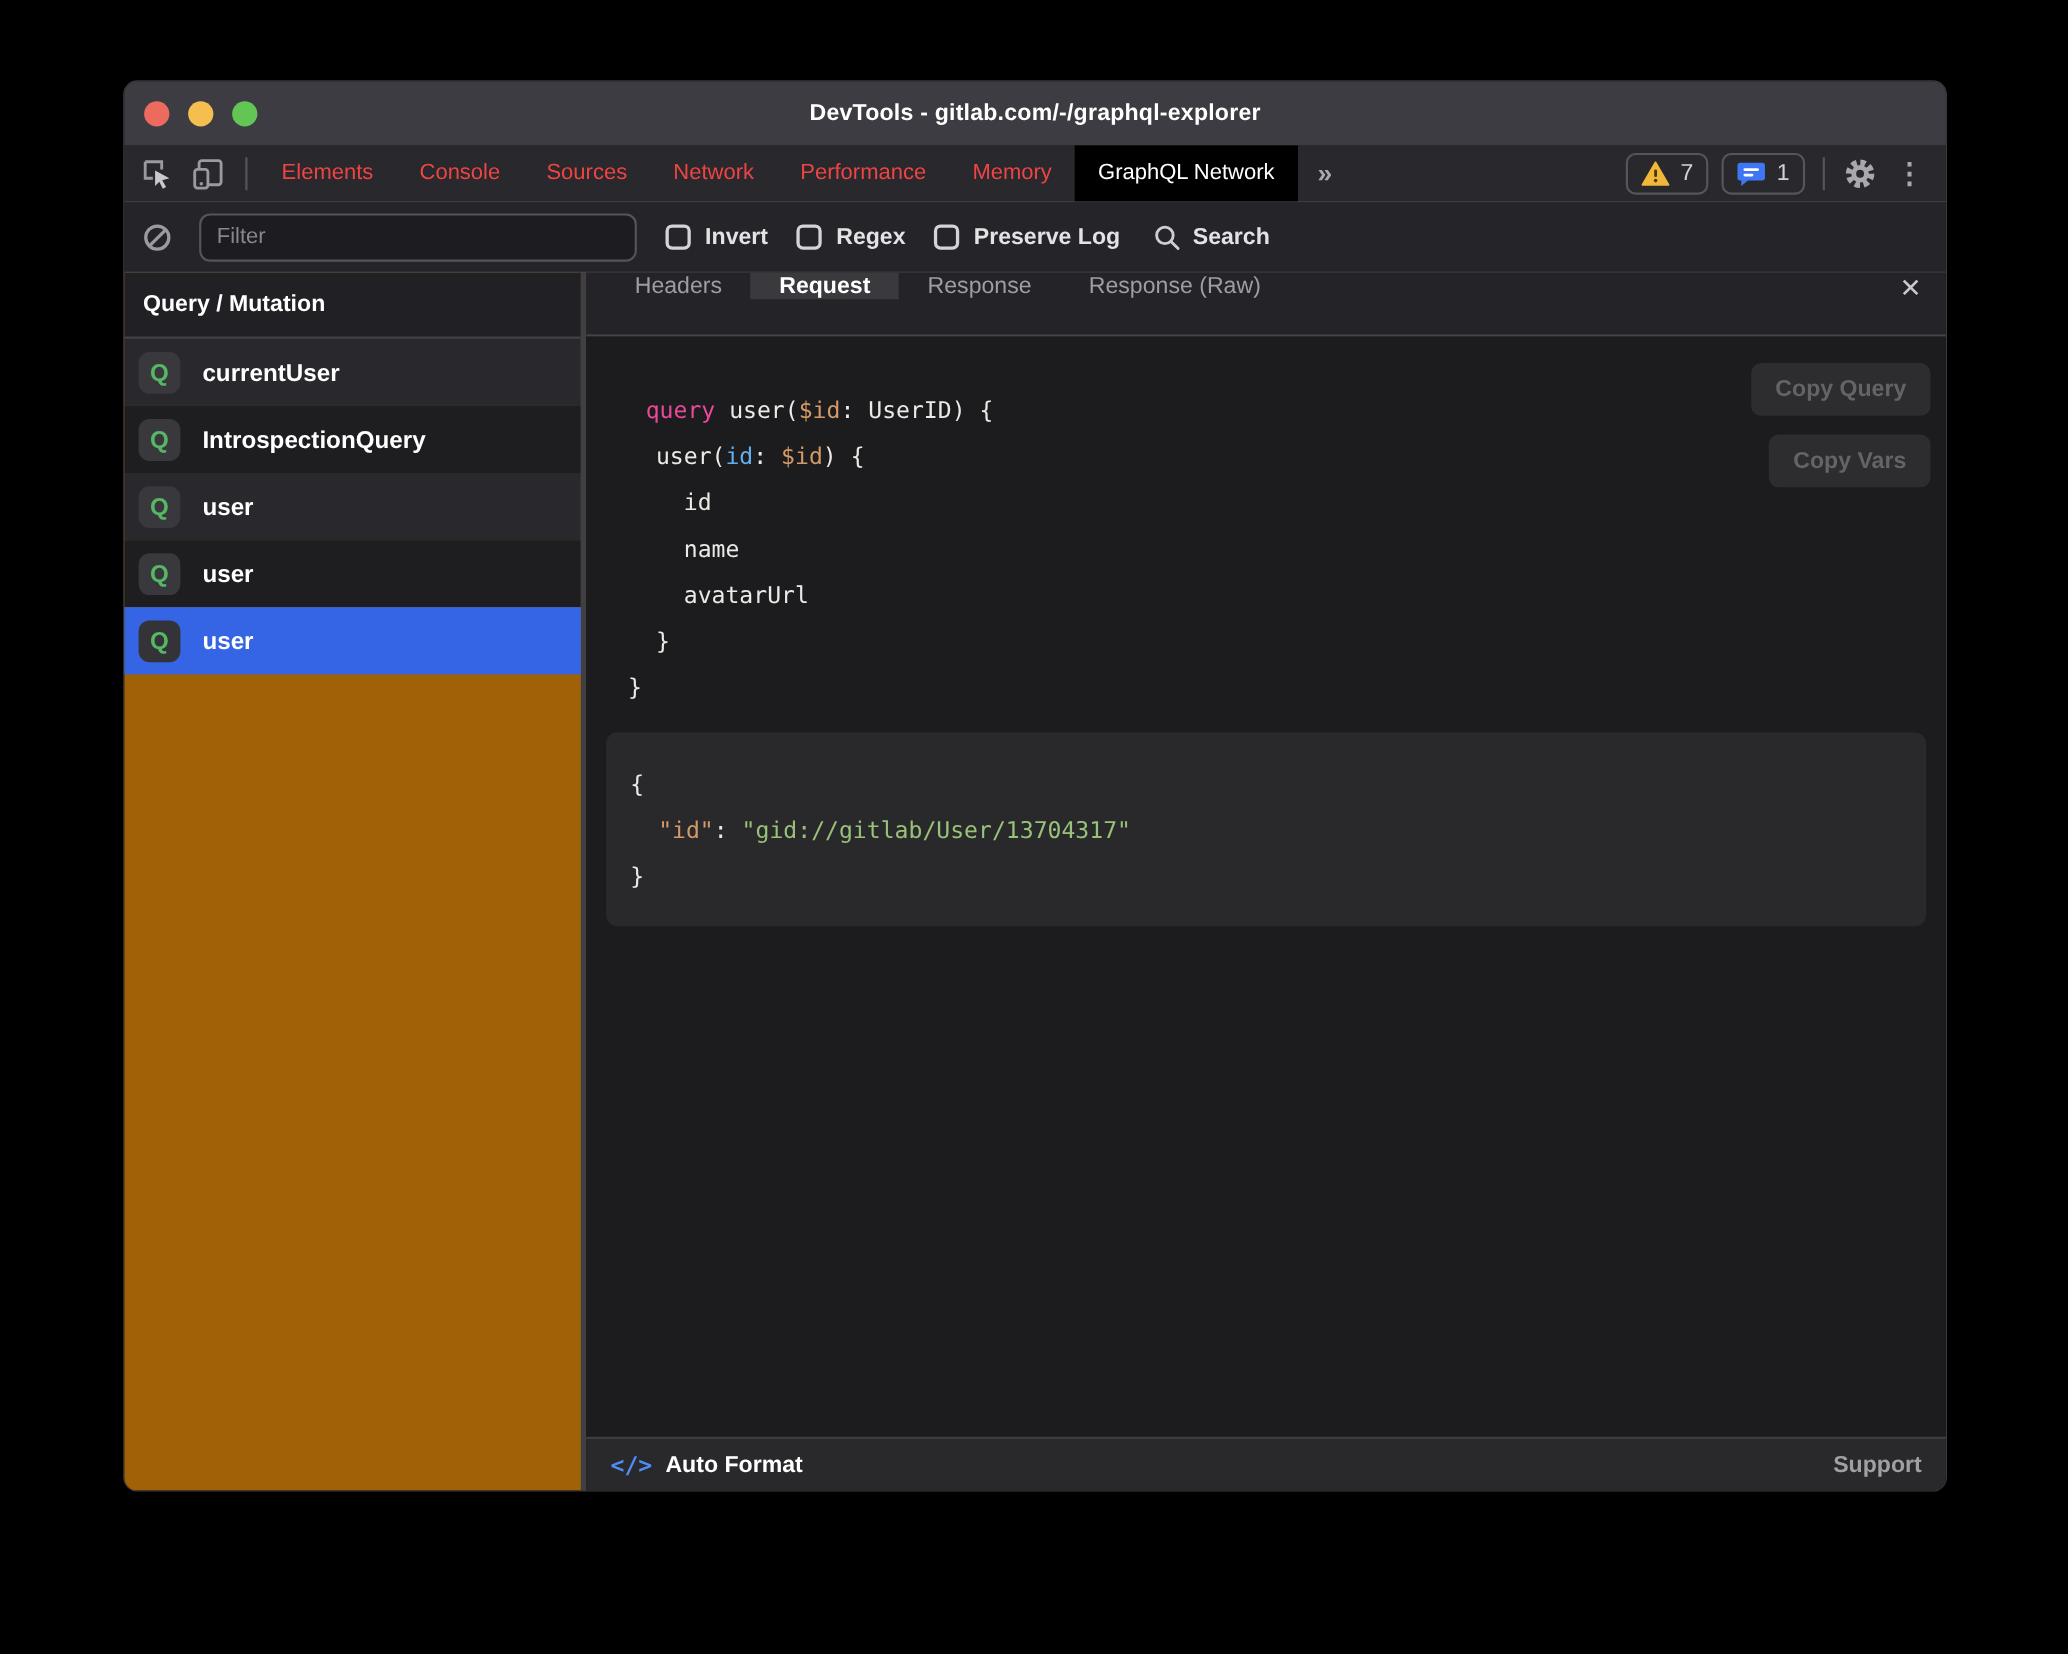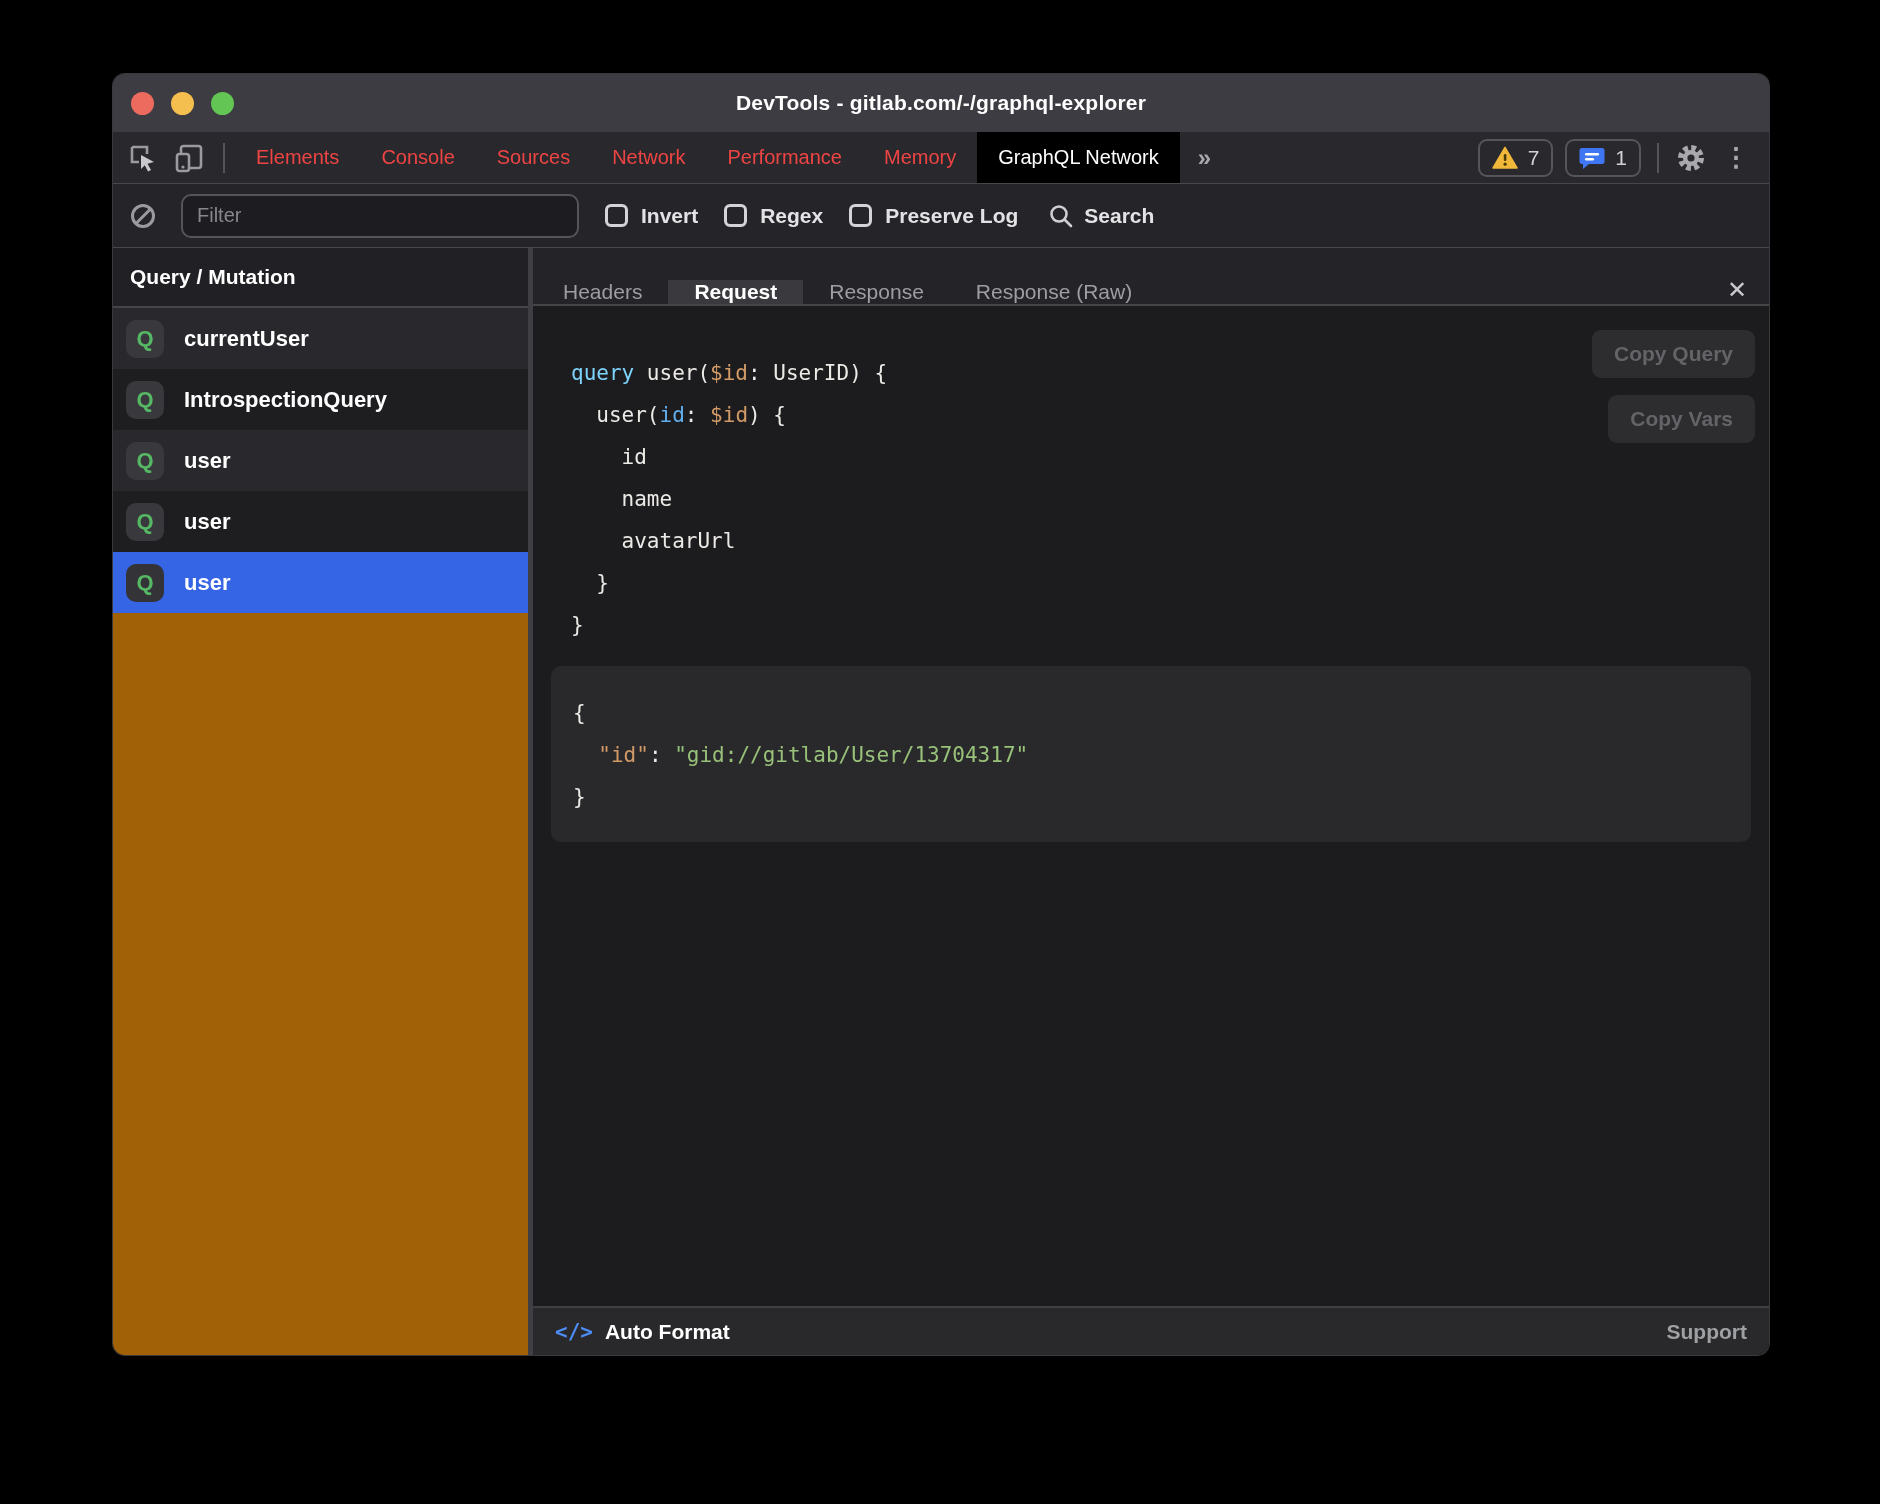"Headers" .right-tabs { align-items: flex-end -> flex-start; padding-left: 4px -> 18px }
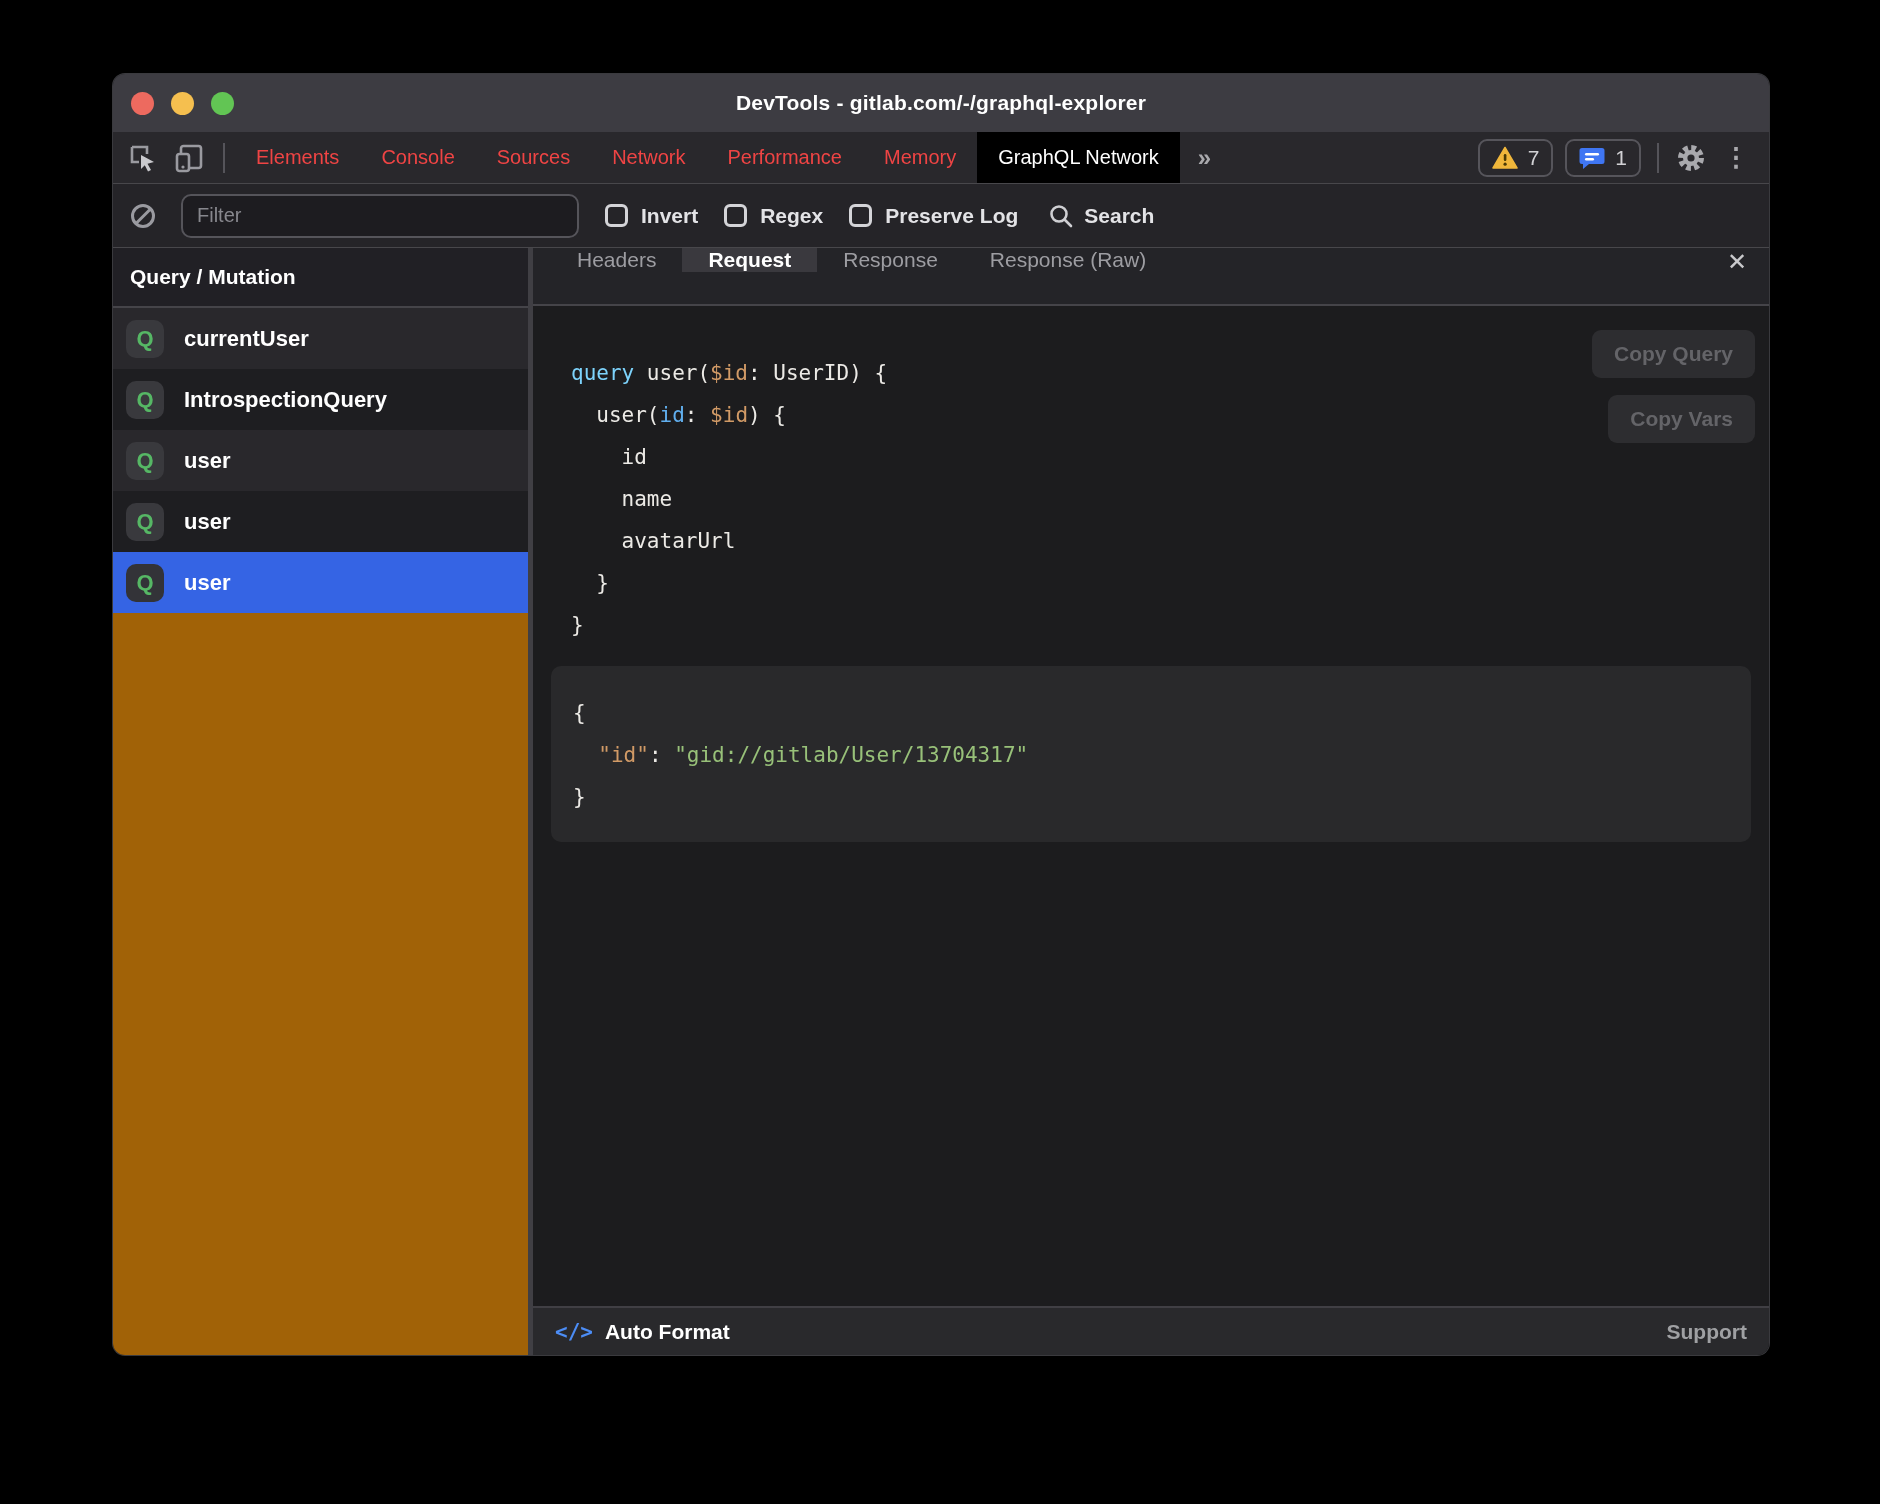"query" .tok-k { color: #7dd3fc -> #ec4899; margin-left: none -> 16px }
